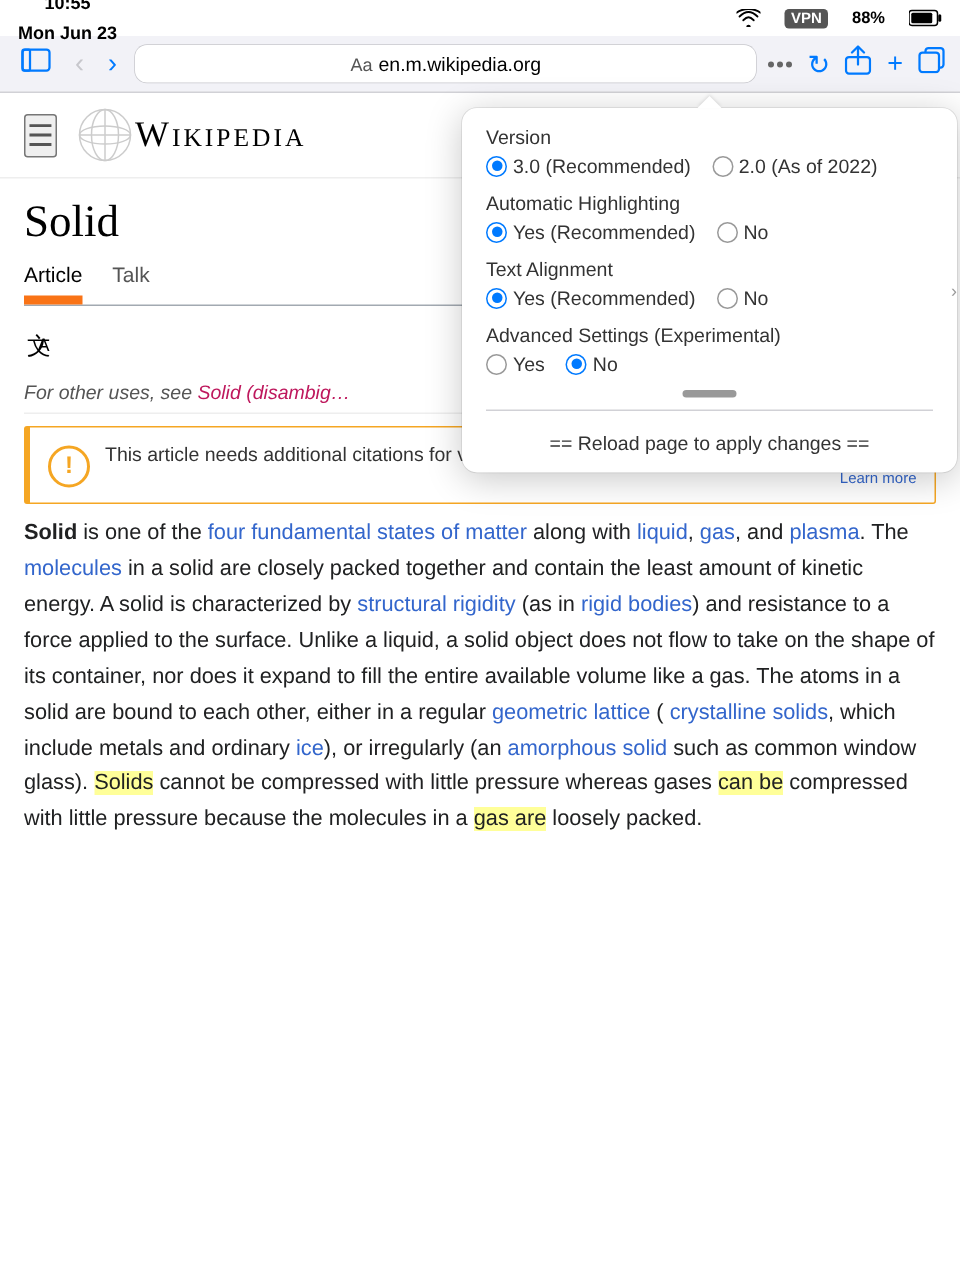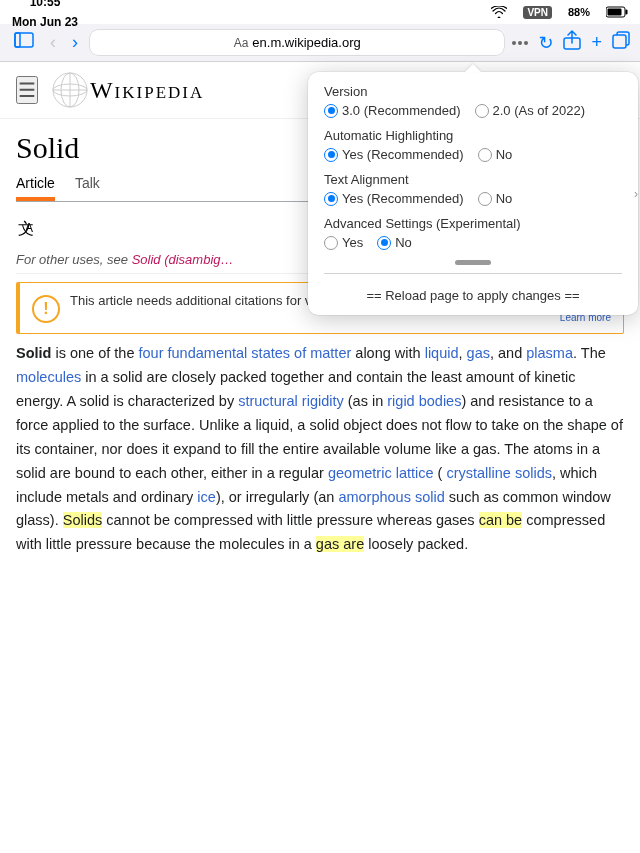"Article" .article-tab.active { border-bottom: 4px solid #f97316 -> 6px solid #f97316 }
